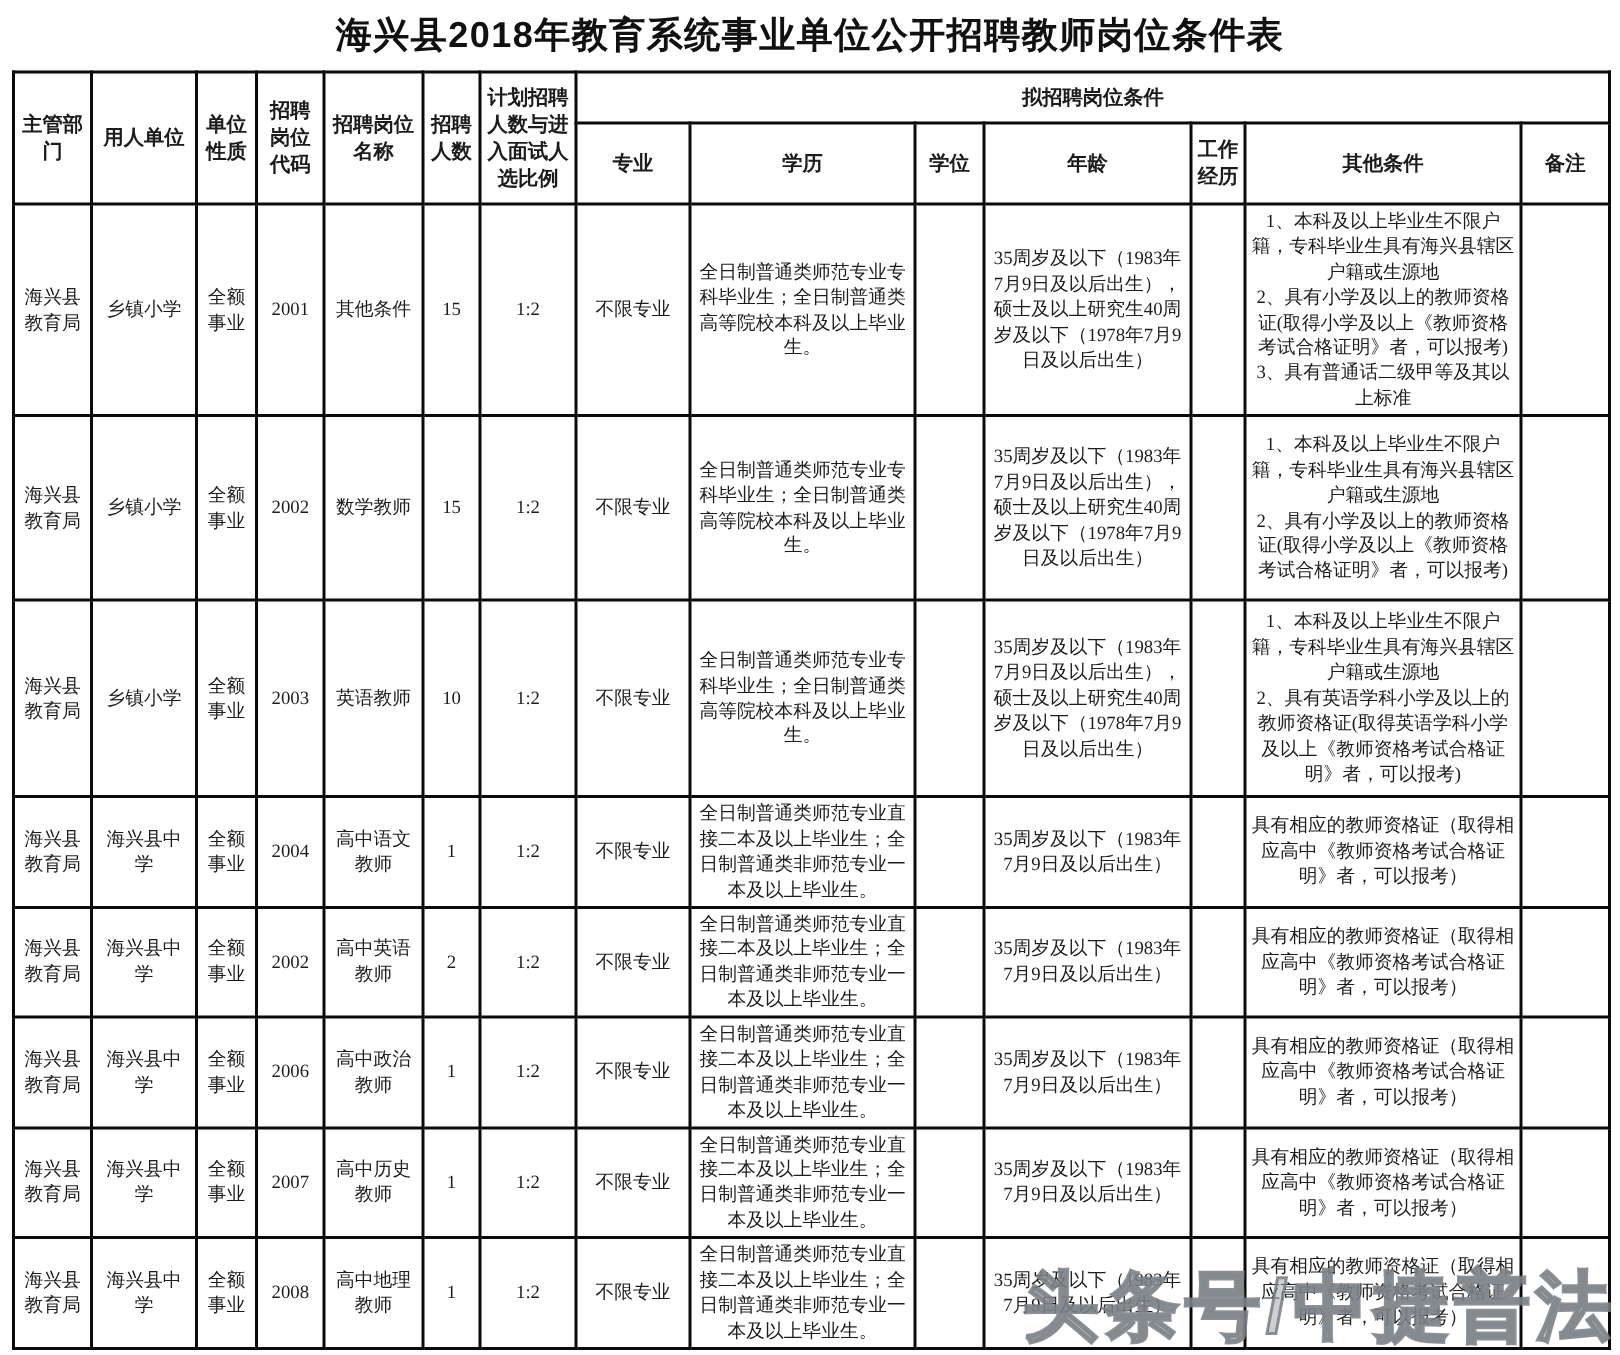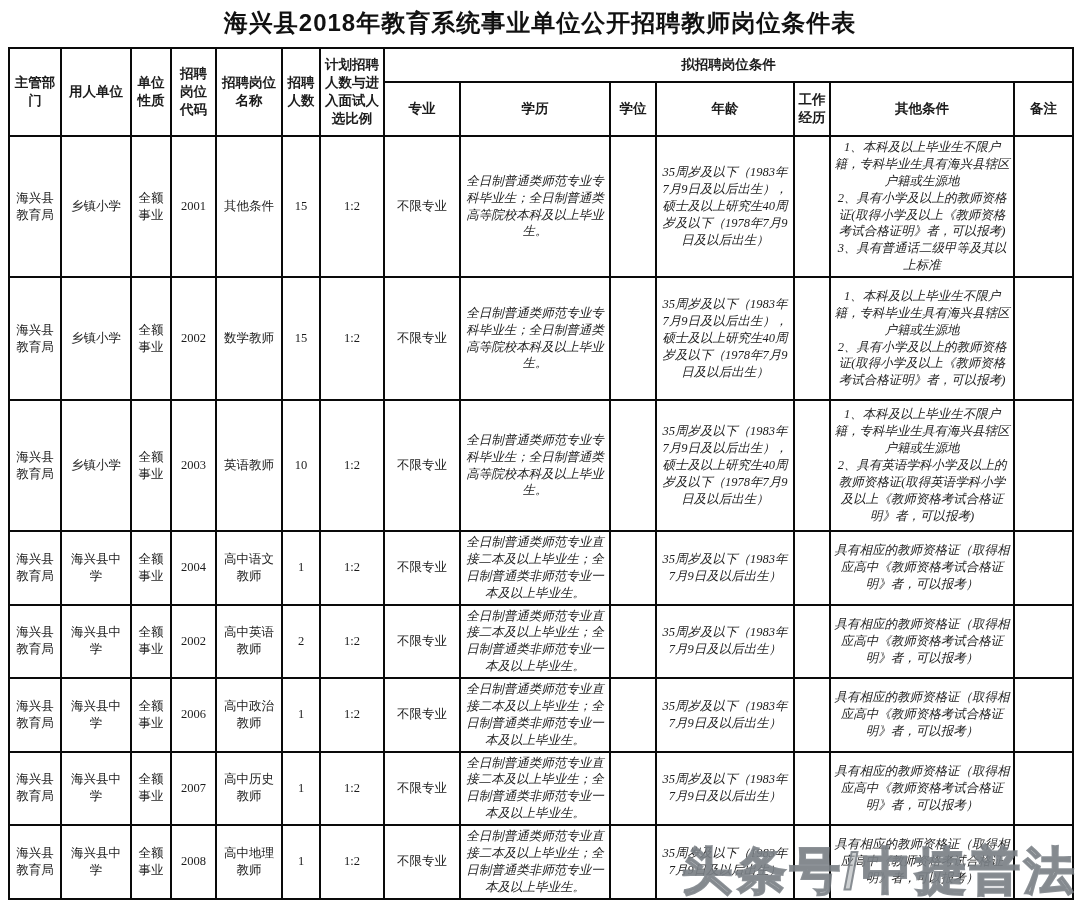"1、本科及以上毕业生不限户籍，专科毕业生具有海兴县辖区户籍或生源地" td.t-left { font-style: italic -> none }
